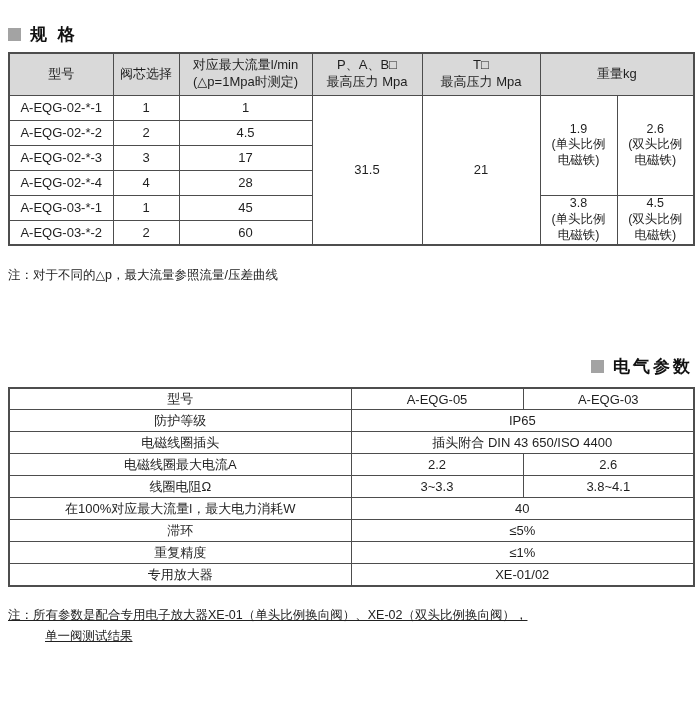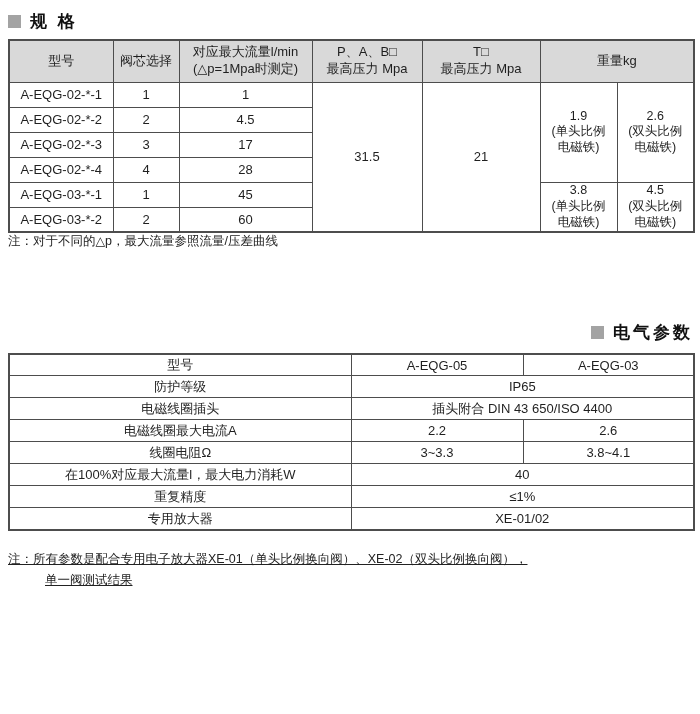"规 格" .page { padding: 12px 7px 0 8px -> 25px 7px 0 8px }
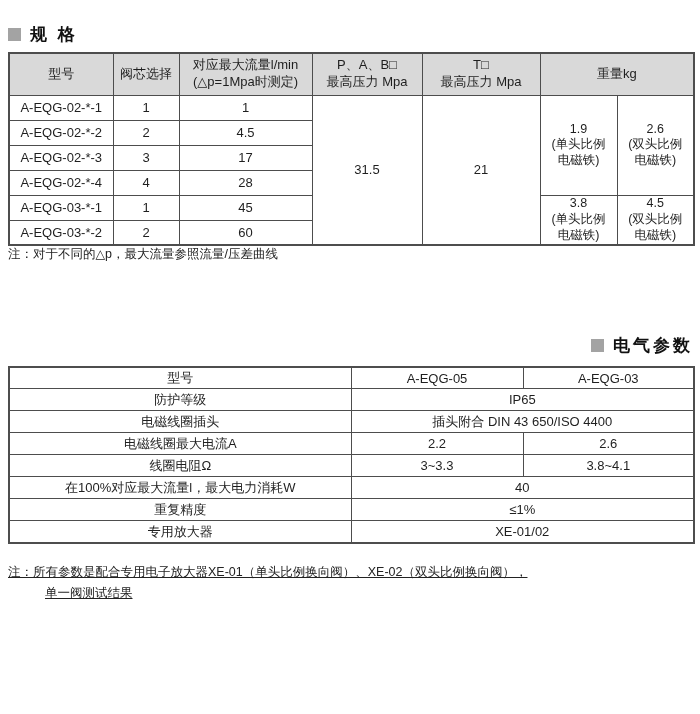"注：对于不同的△p，最大流量参照流量/压差曲线" .note { margin-top: none -> 21px }
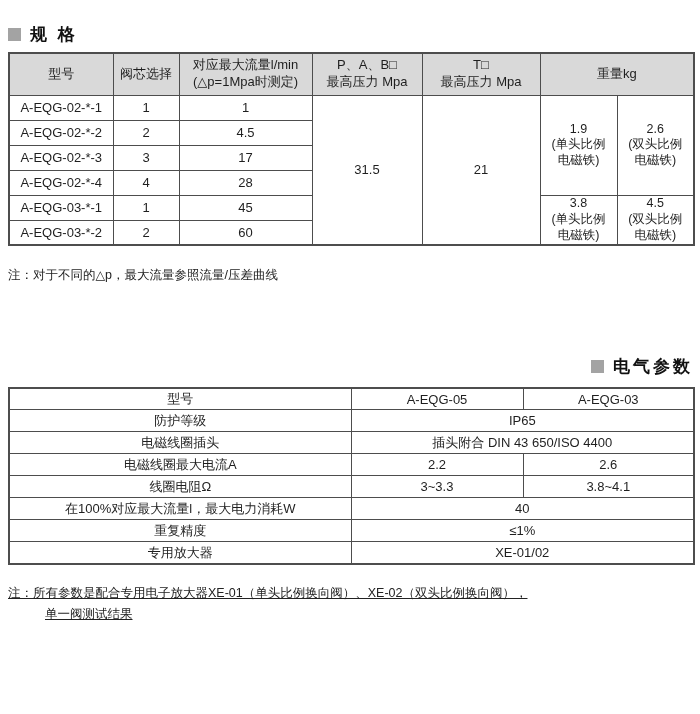"滞环" tr { html: none -> <tr> <td>滞环</td> <td>≤5%</td> </tr> }
